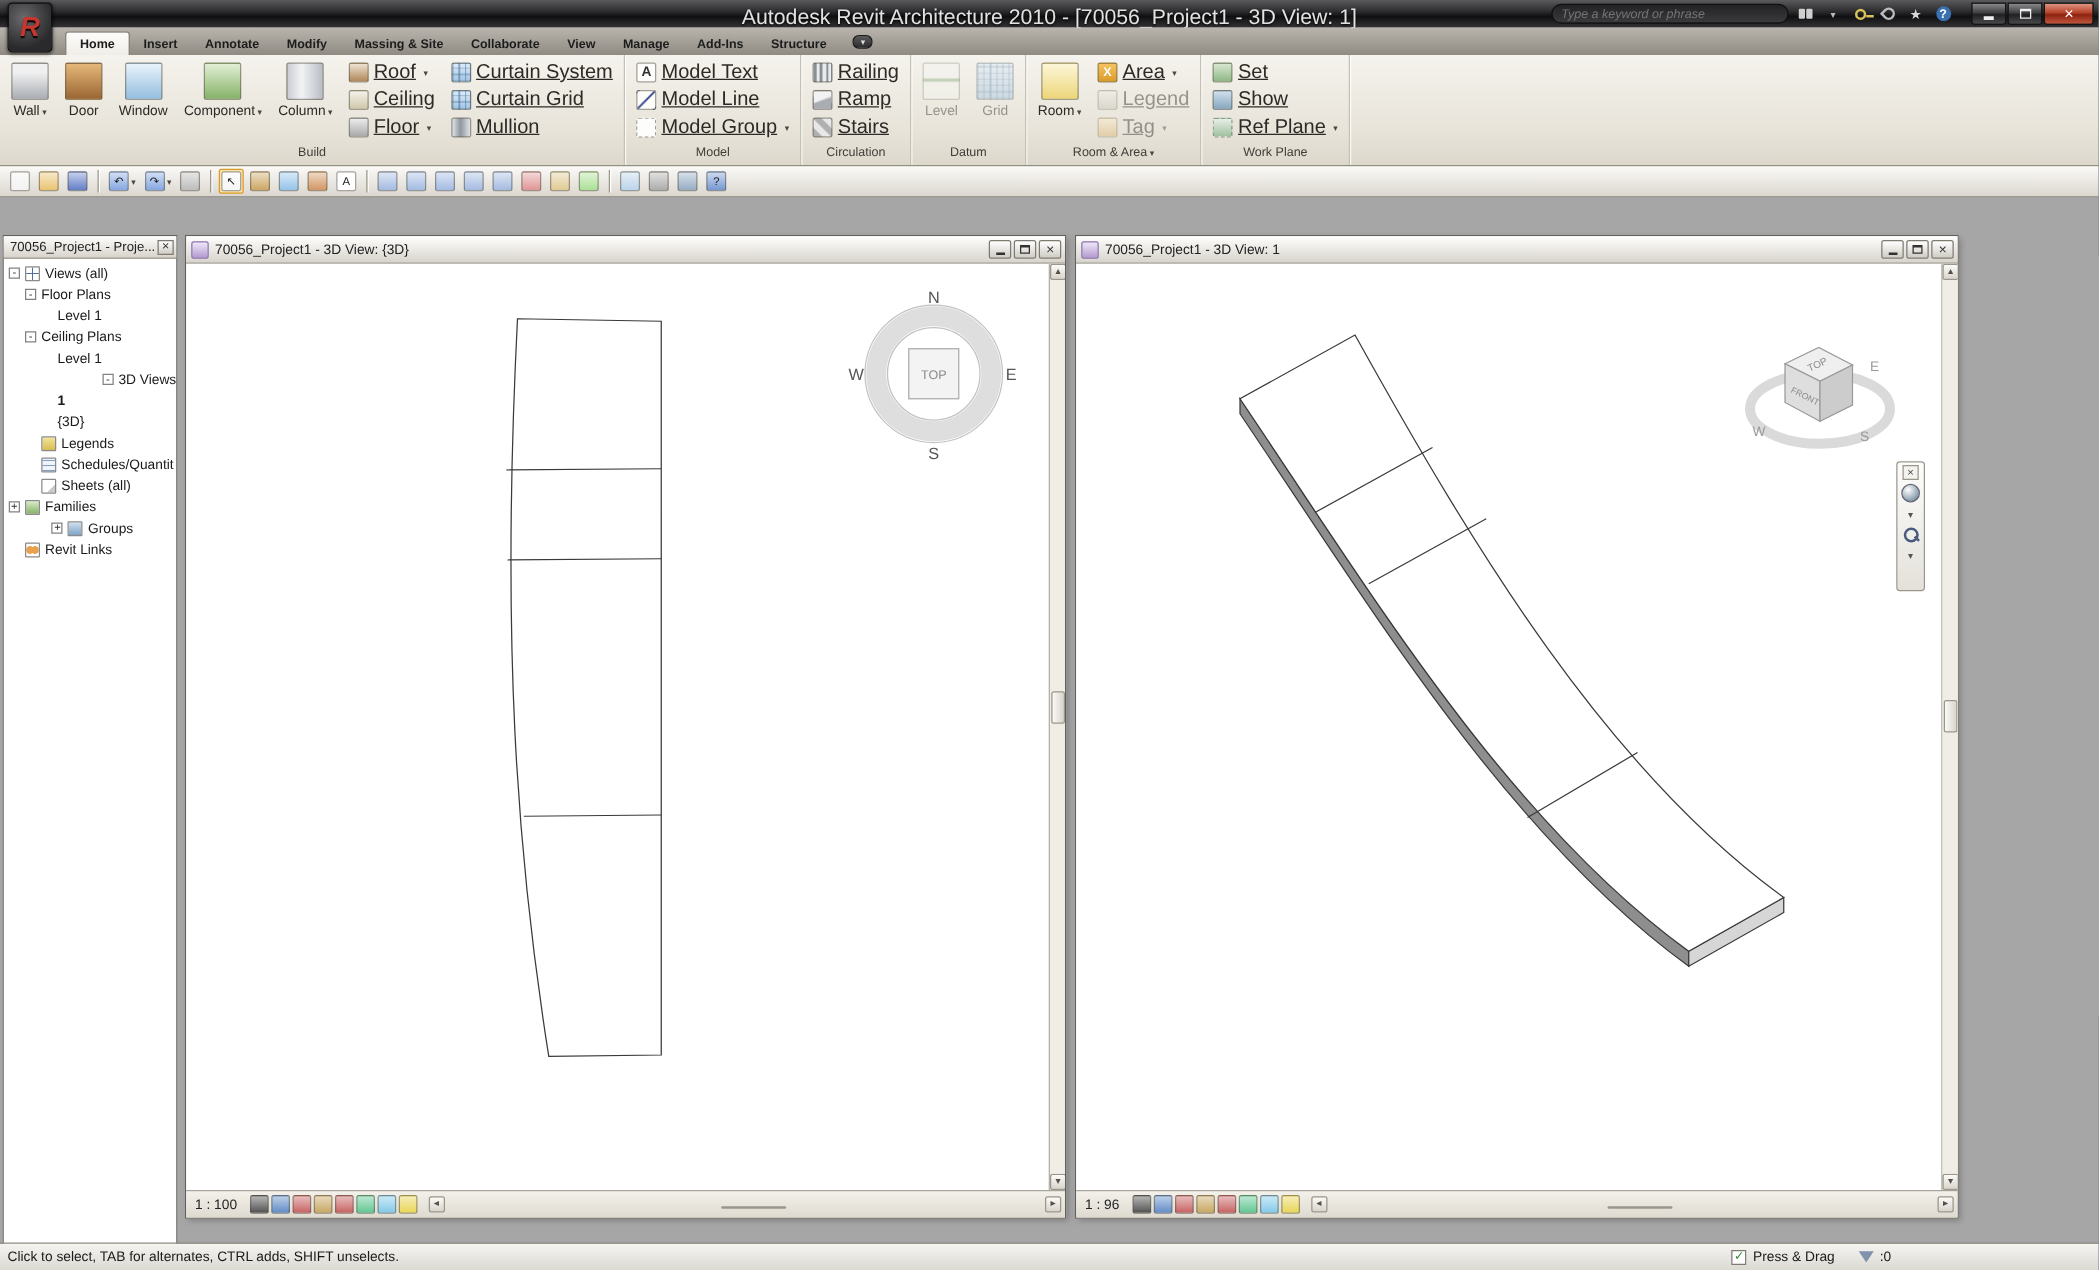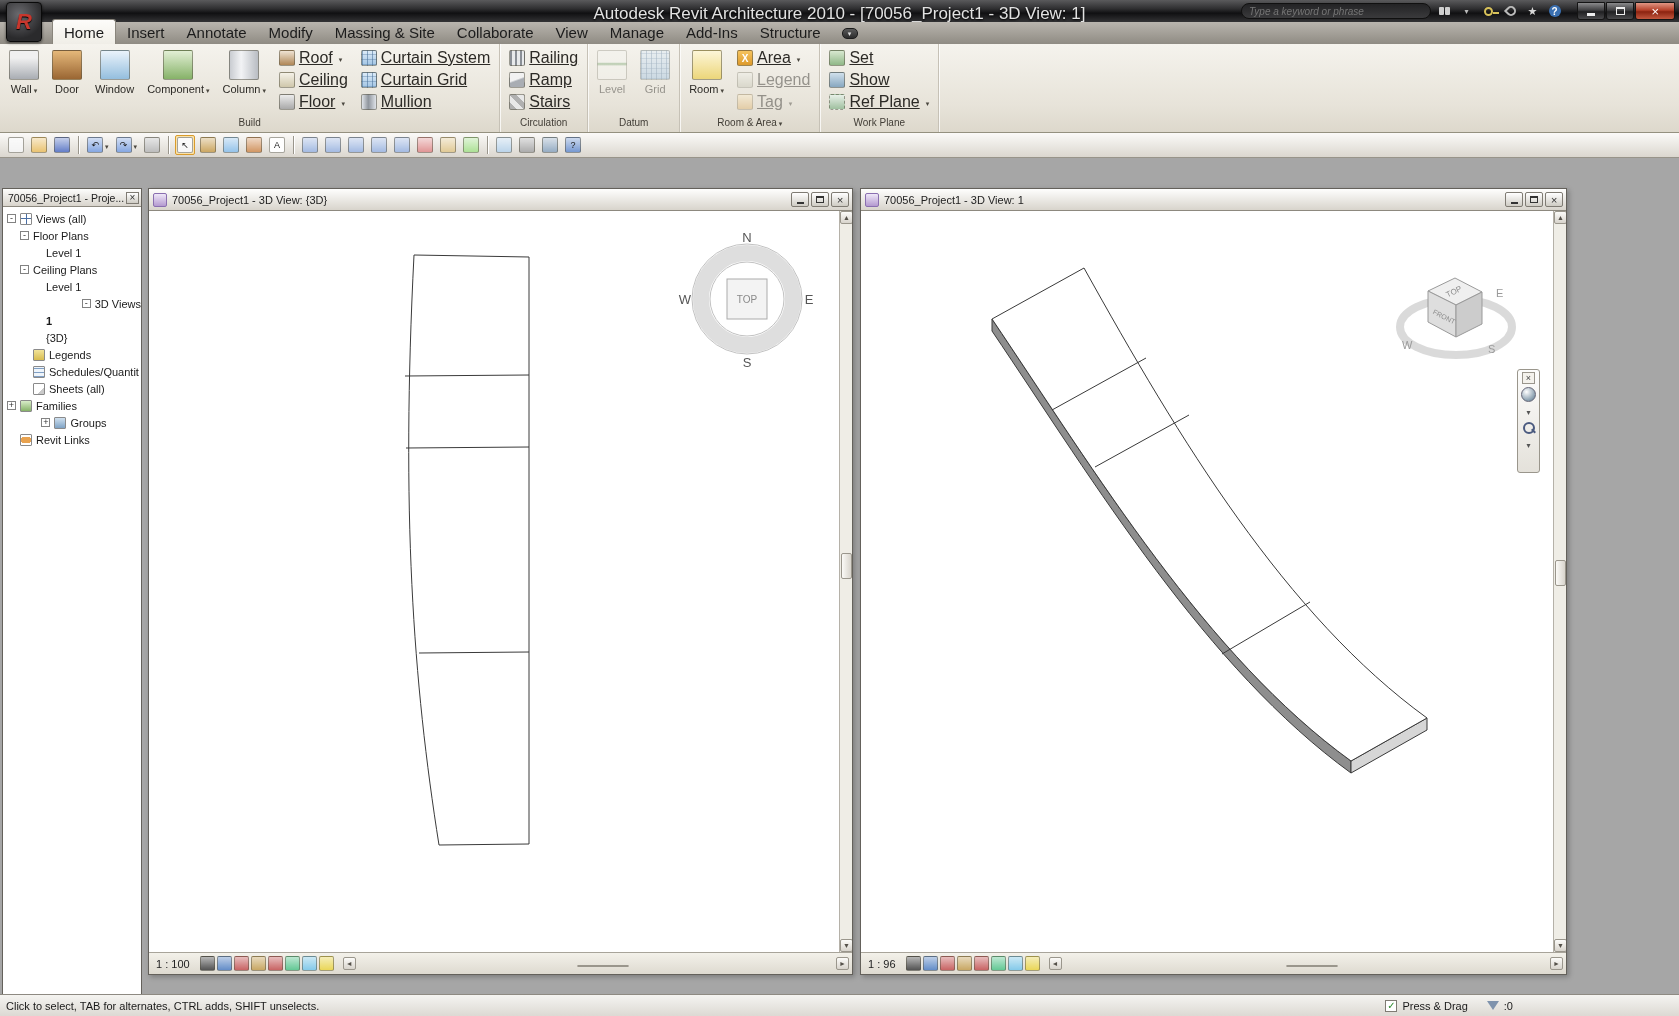"Home" .tab { font-size: 15px -> 10px; font-weight: none -> bold }
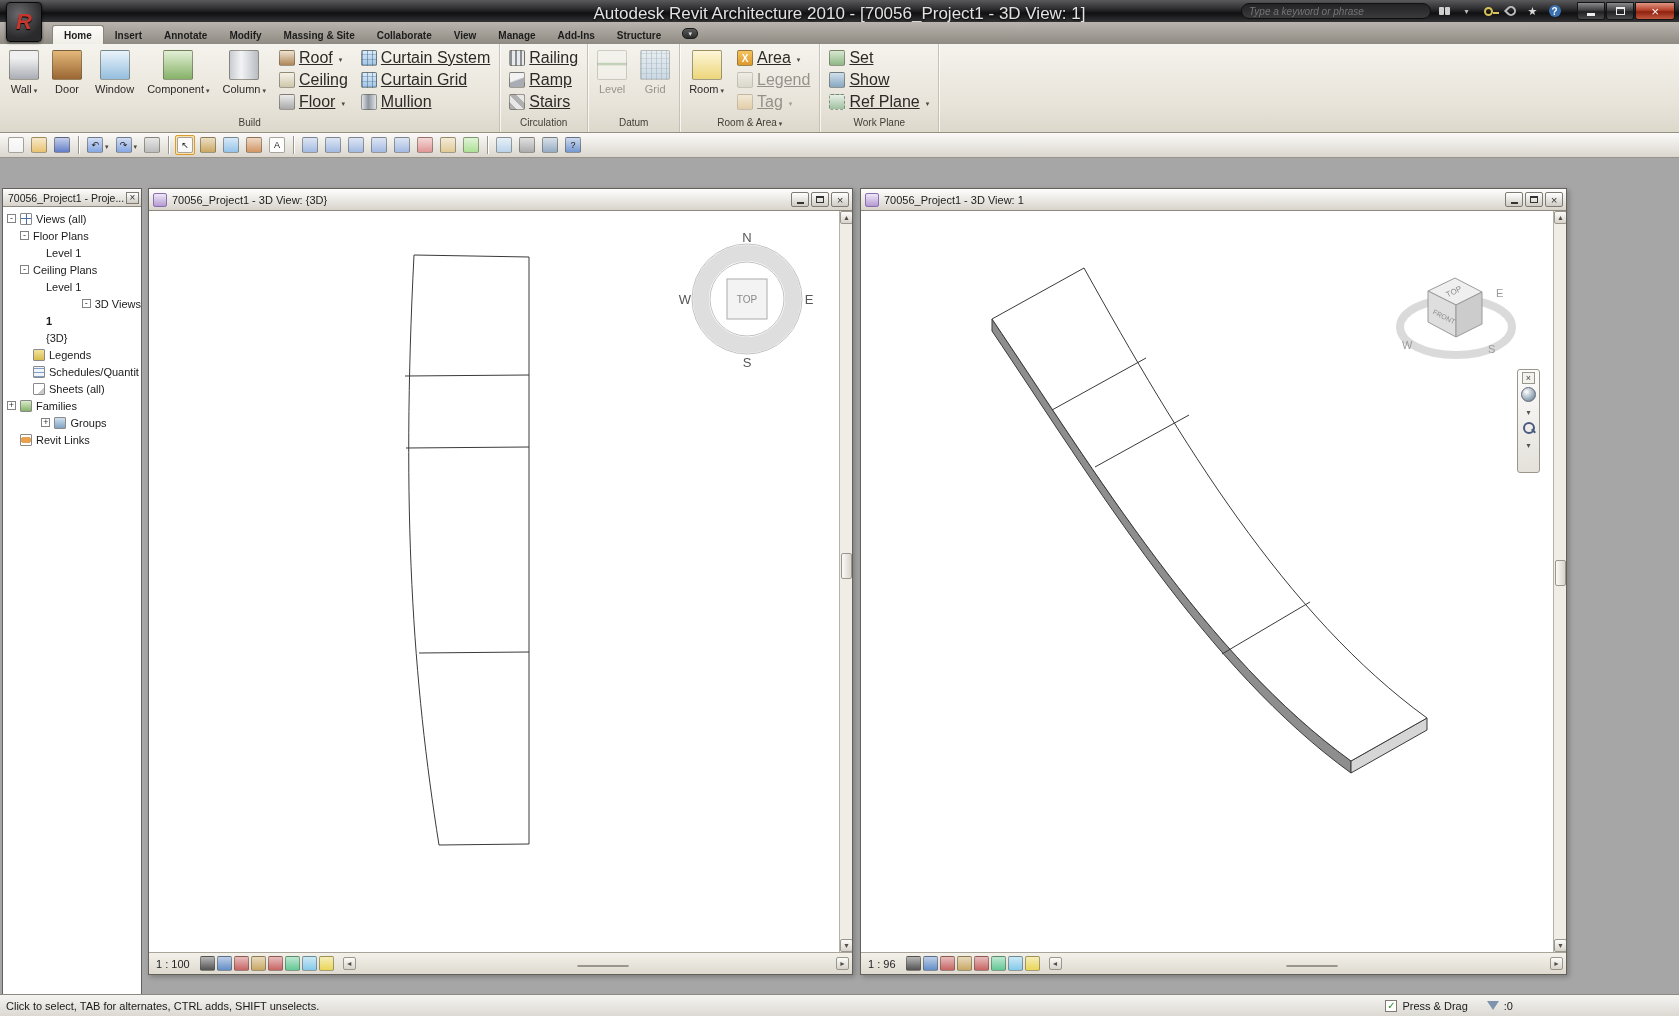"Model Text" div.panel { html: none -> <div> <div> <div> <div> <span></span> <span>Model Text</span> </div> <div> <span></span> <span>Model Line</span> </div> <div> <span></span> <span>Model Group</span> <span></span> </div> </div> </div> <div>Model</div> </div> }
